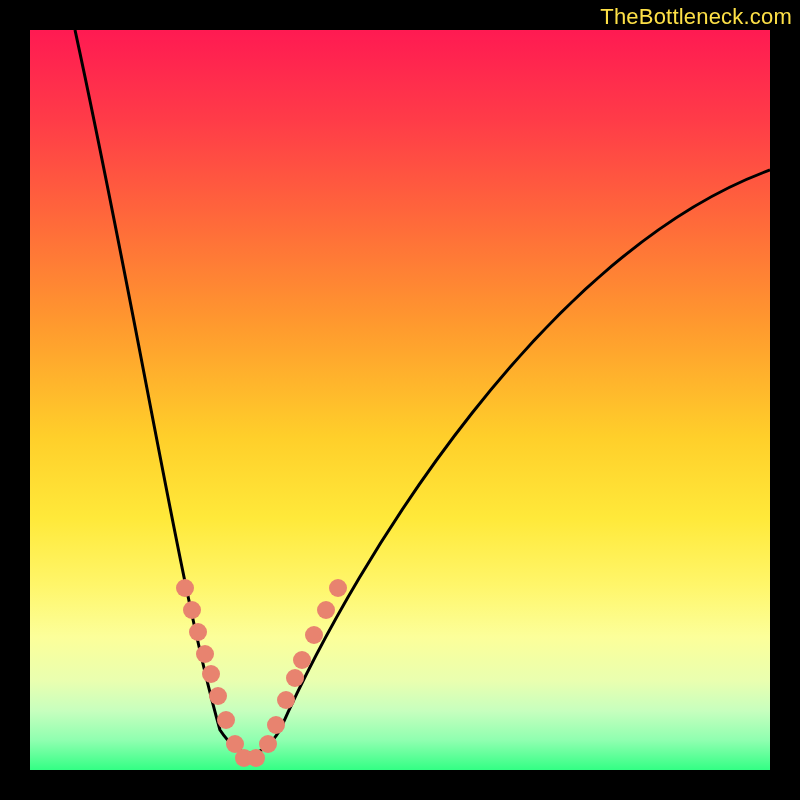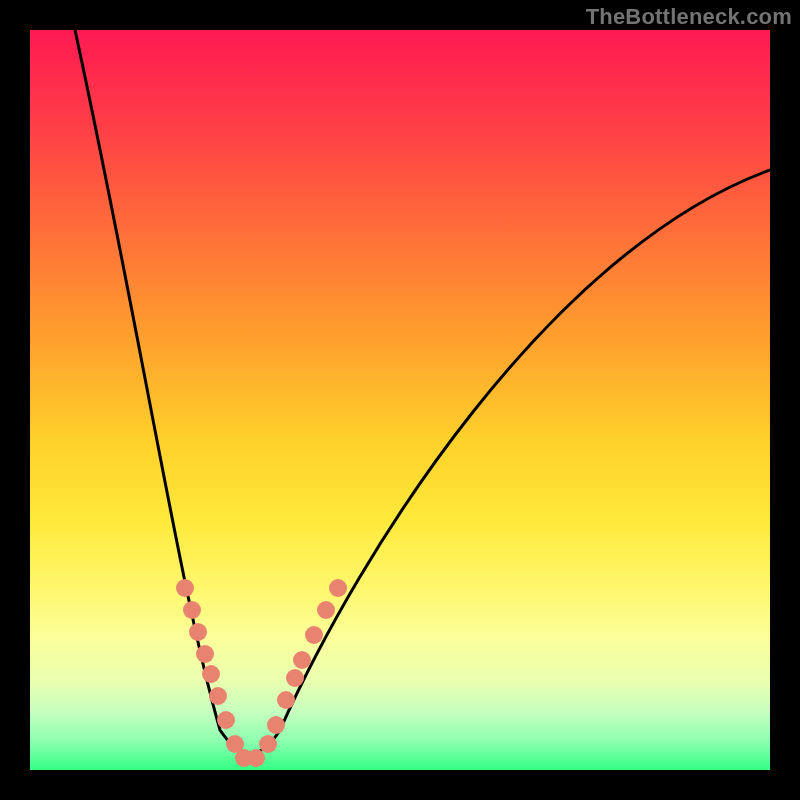"TheBottleneck.com" .watermark { color: #737373 -> #fde047; font-weight: 700 -> 400 }
